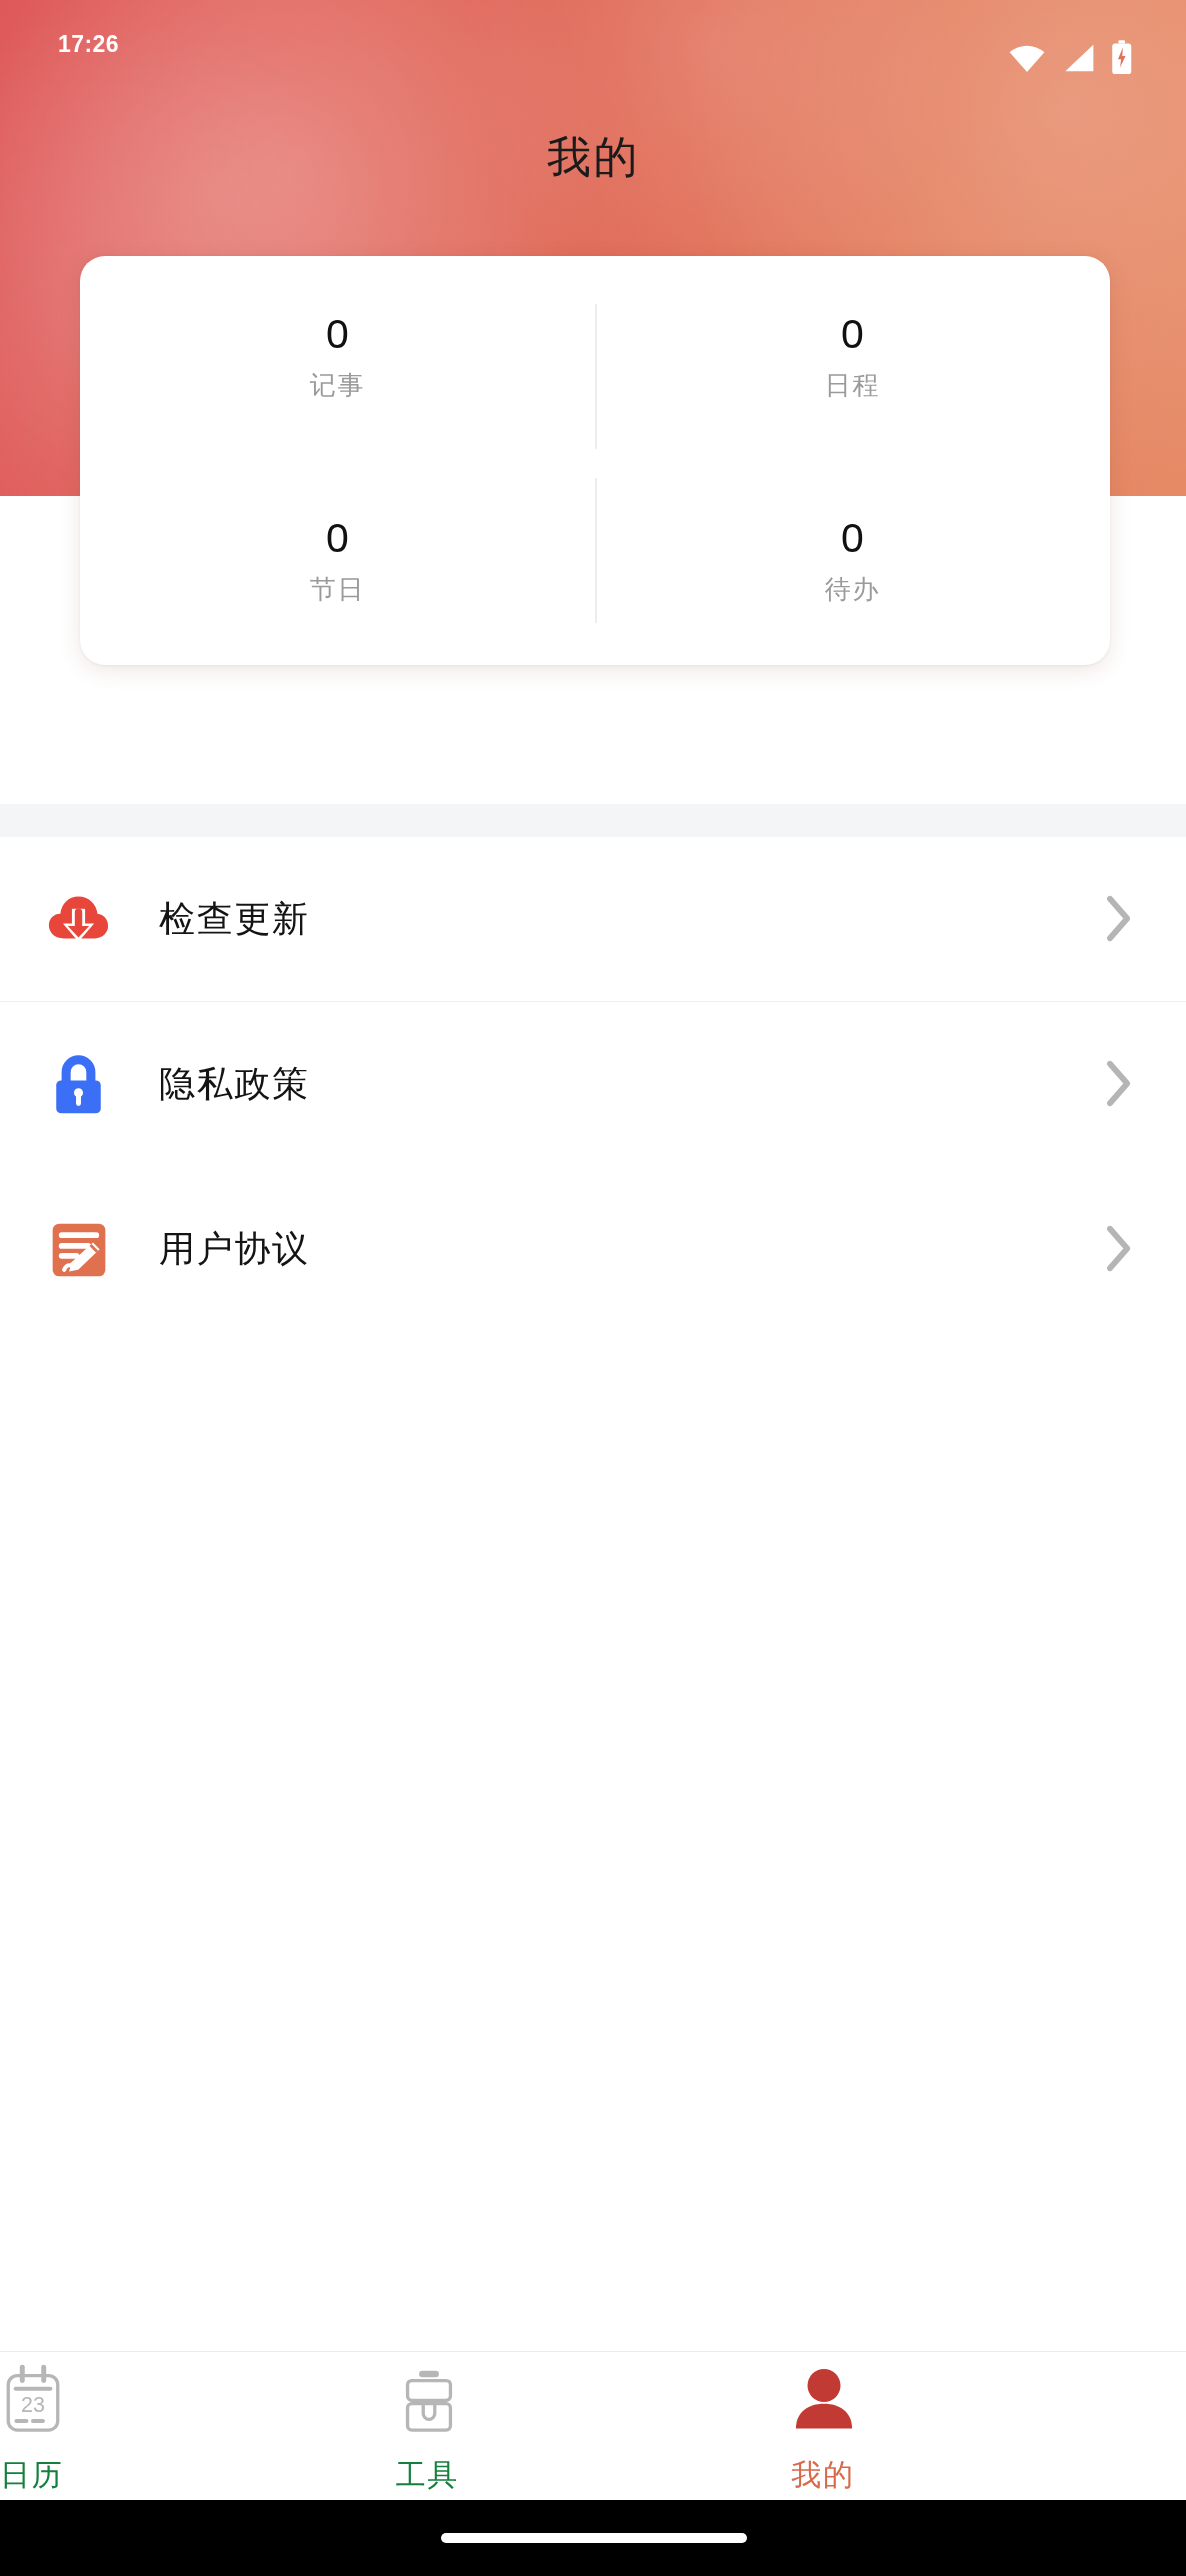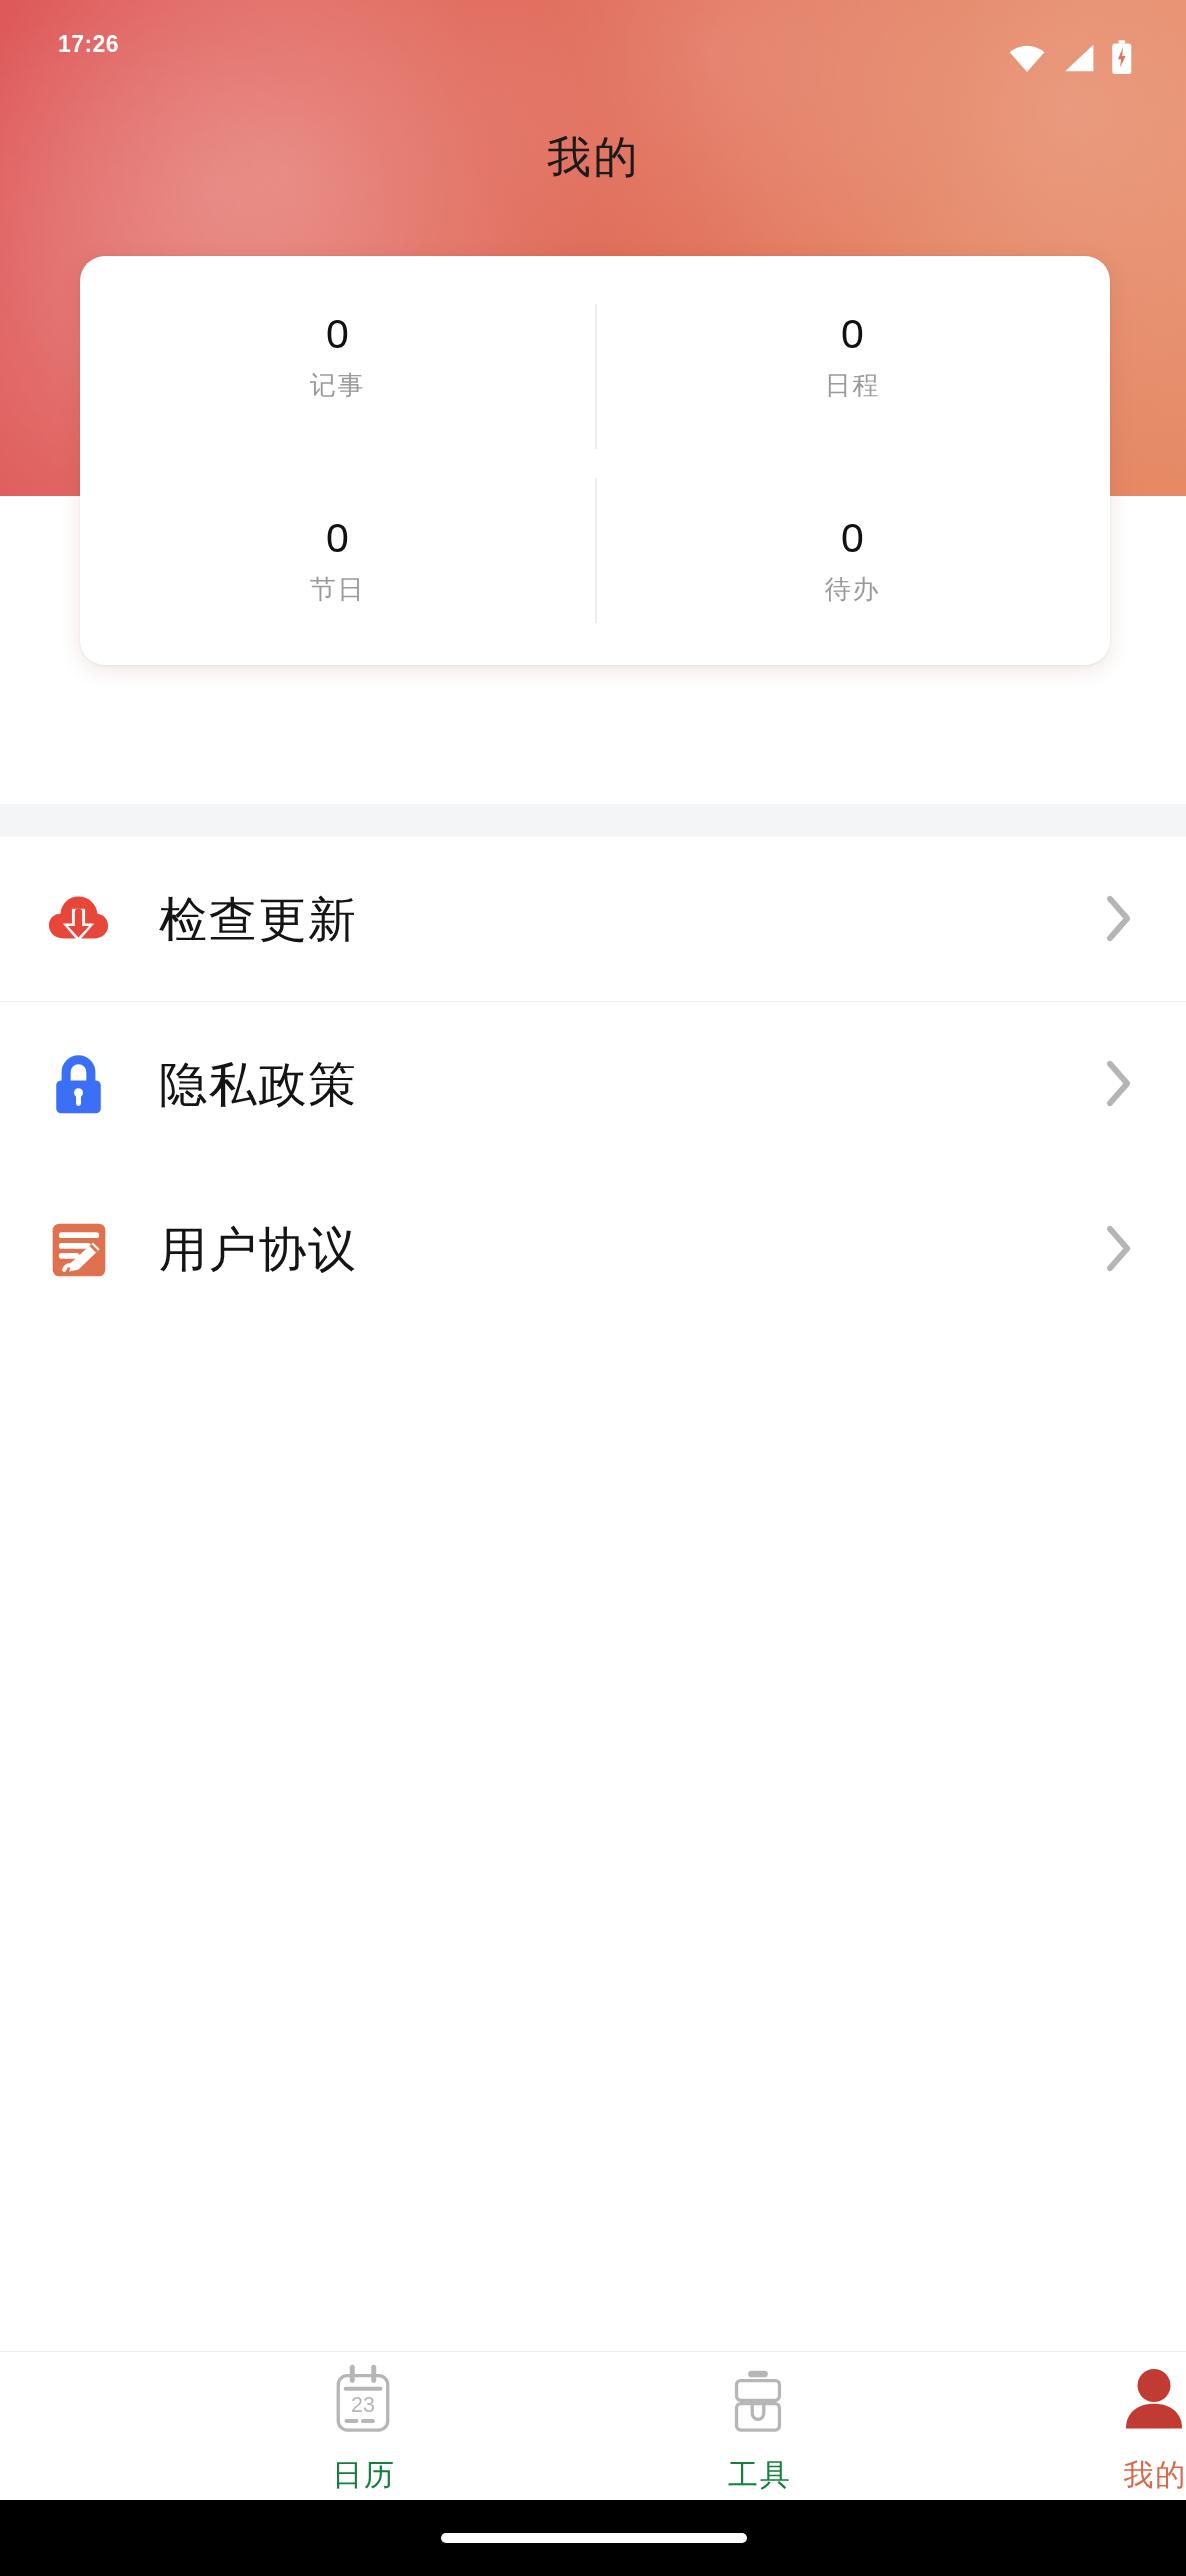"检查更新" .menu-label { font-size: 48px -> 36px }
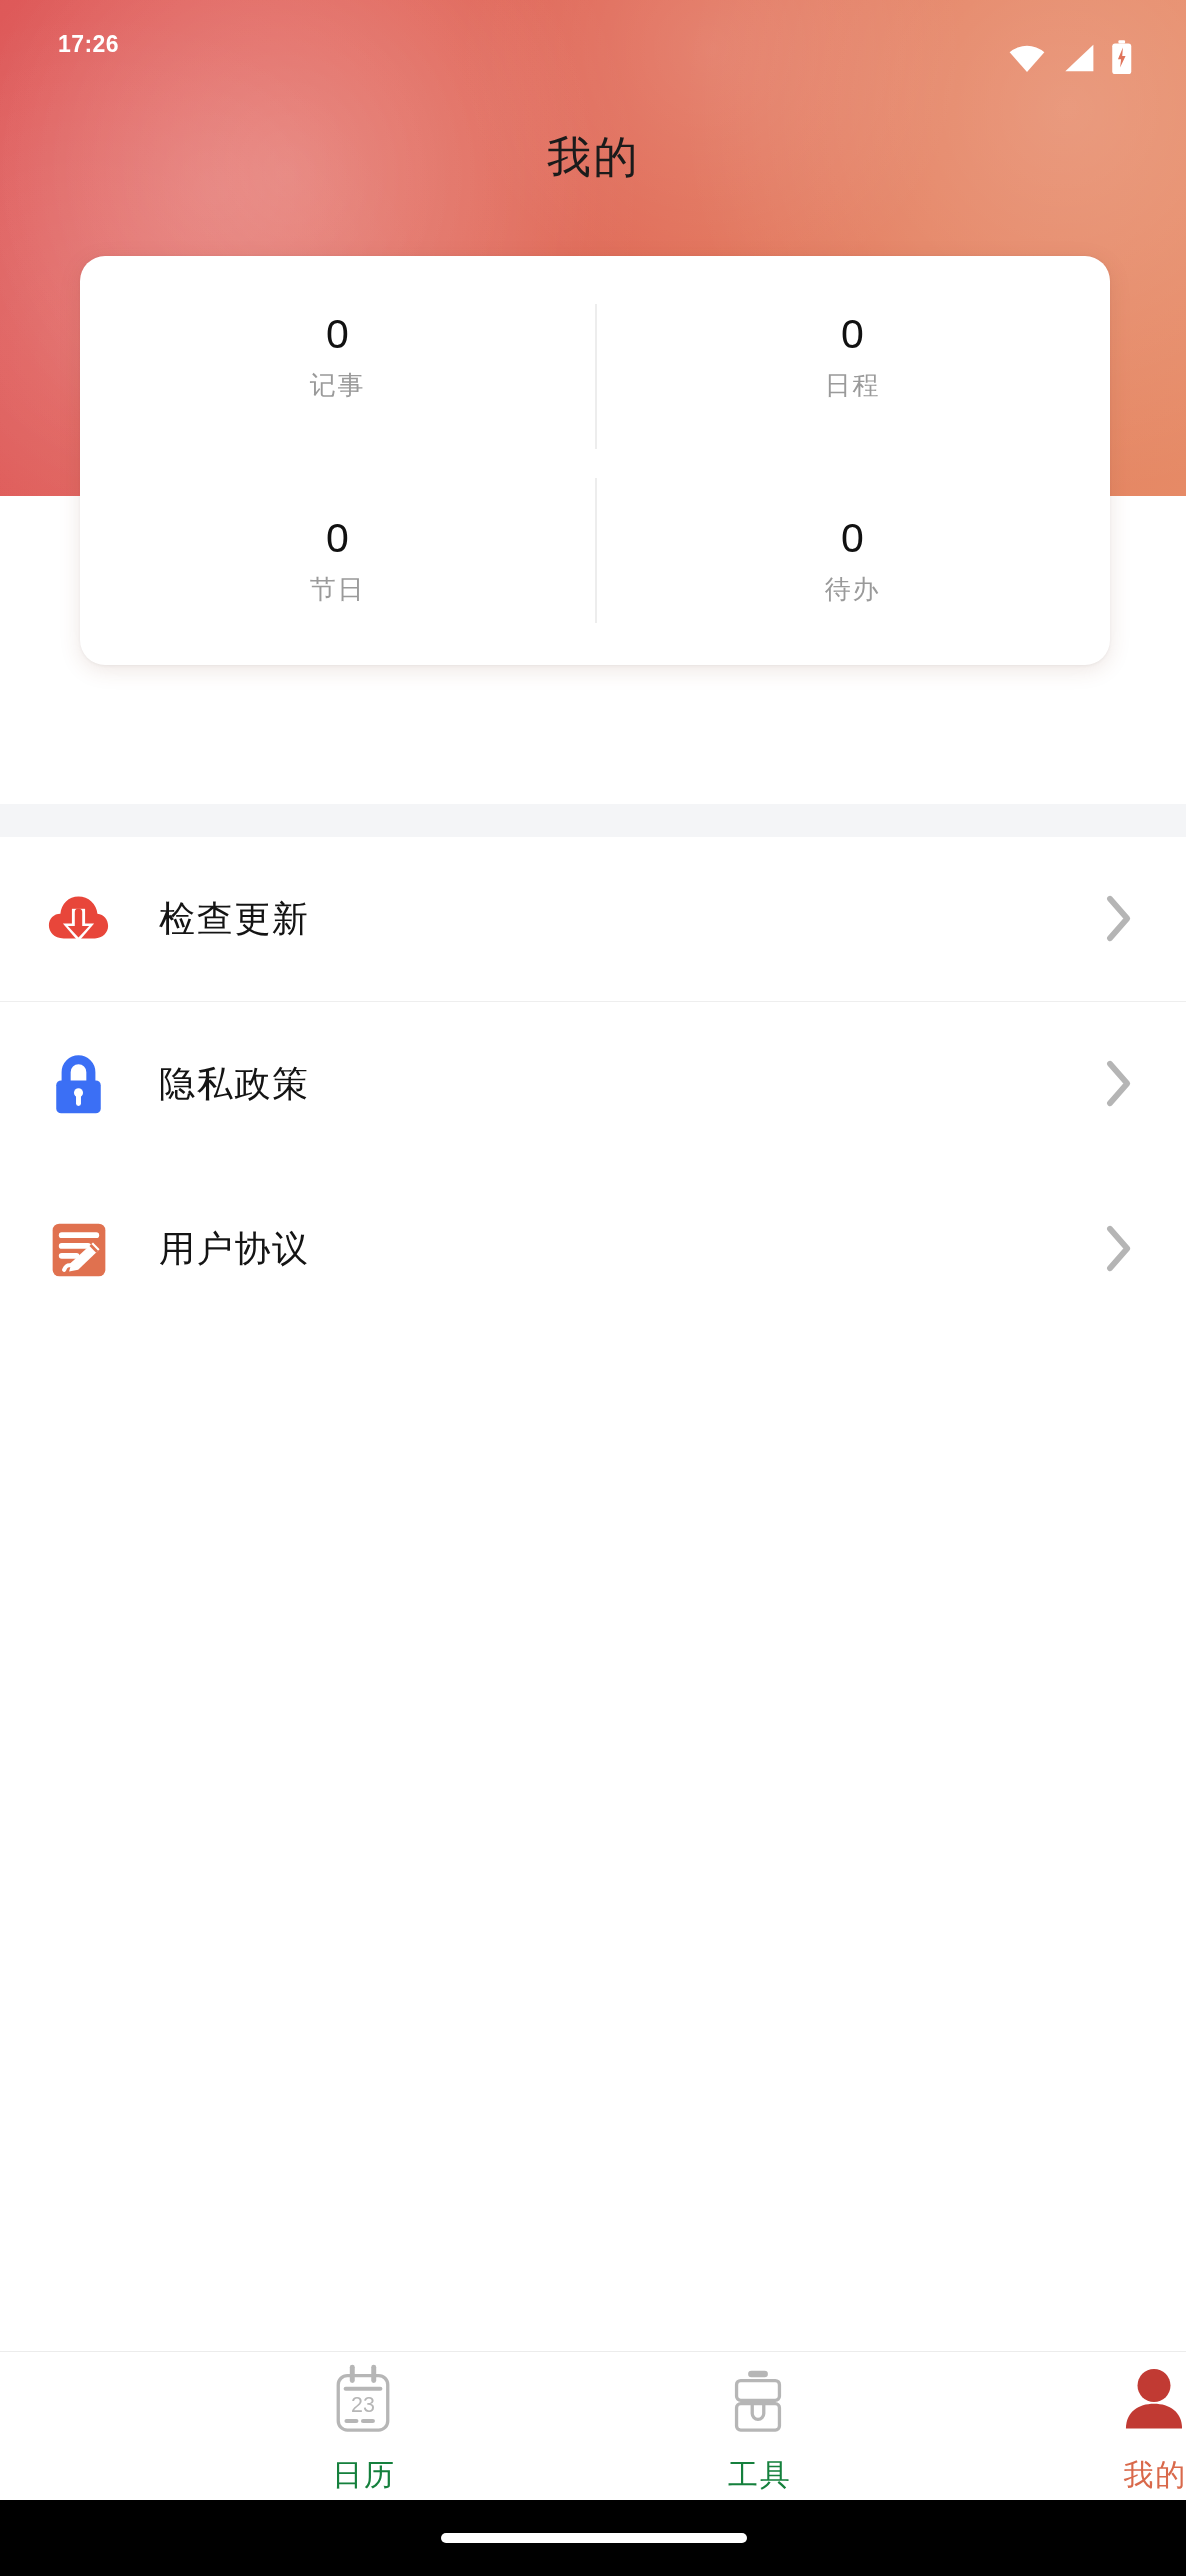"23" .tab { align-items: flex-end -> flex-start }
